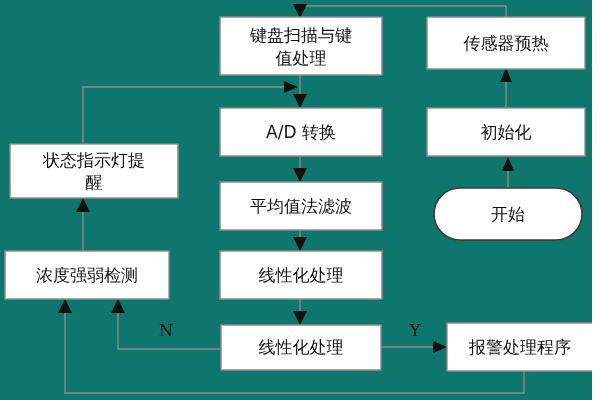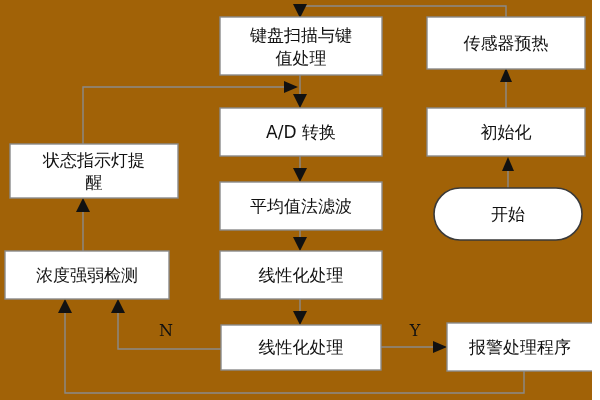"键盘扫描与键" #flowchart-root { background: #a16207 -> #0f766e }
